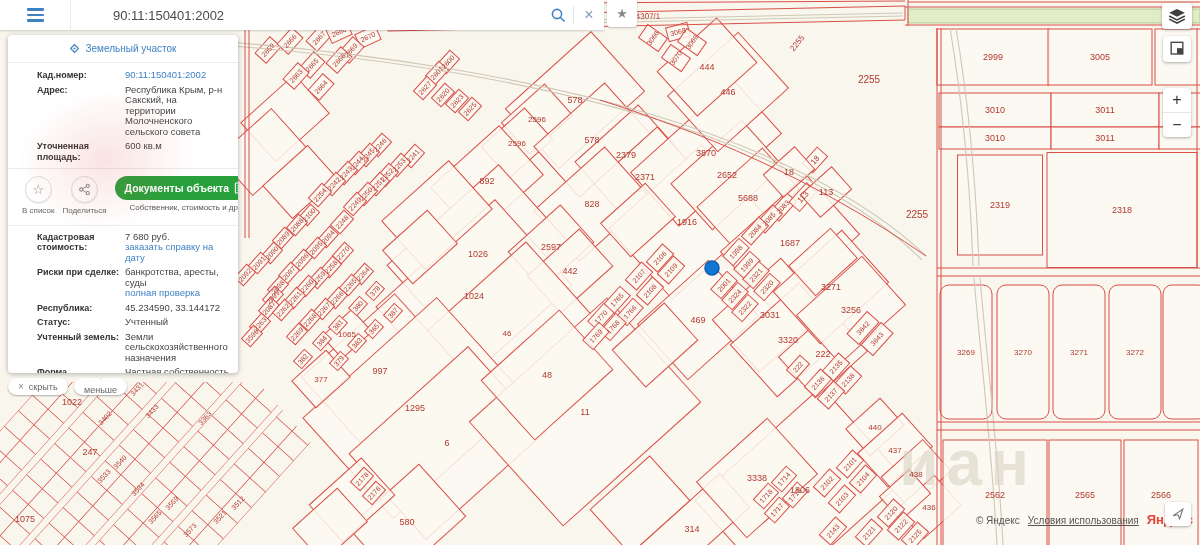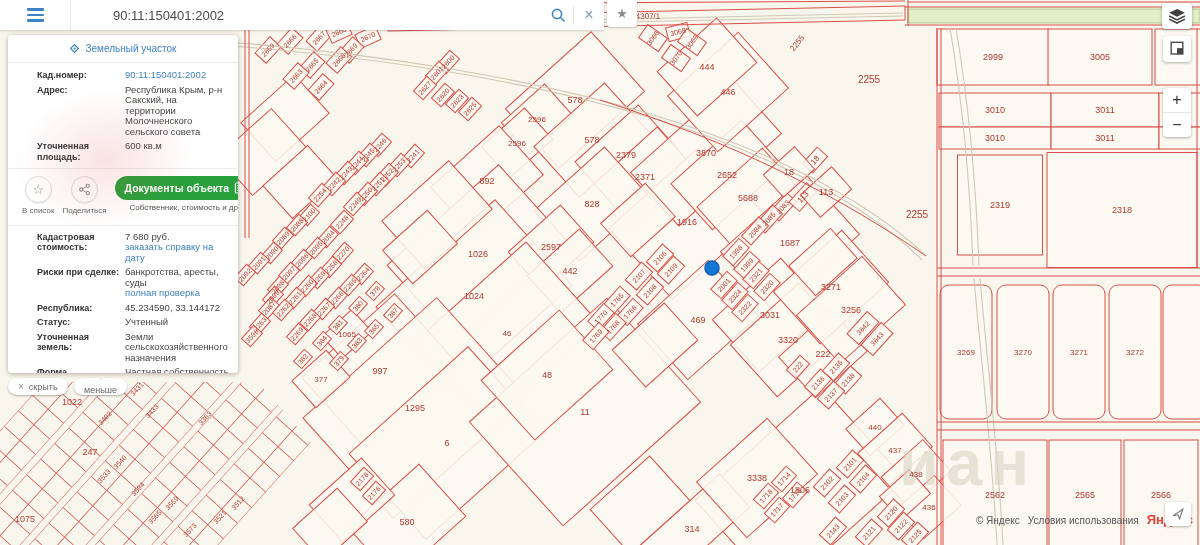"Уточненная земель:" div.p-label { text: Уточненная -> Учтенный }
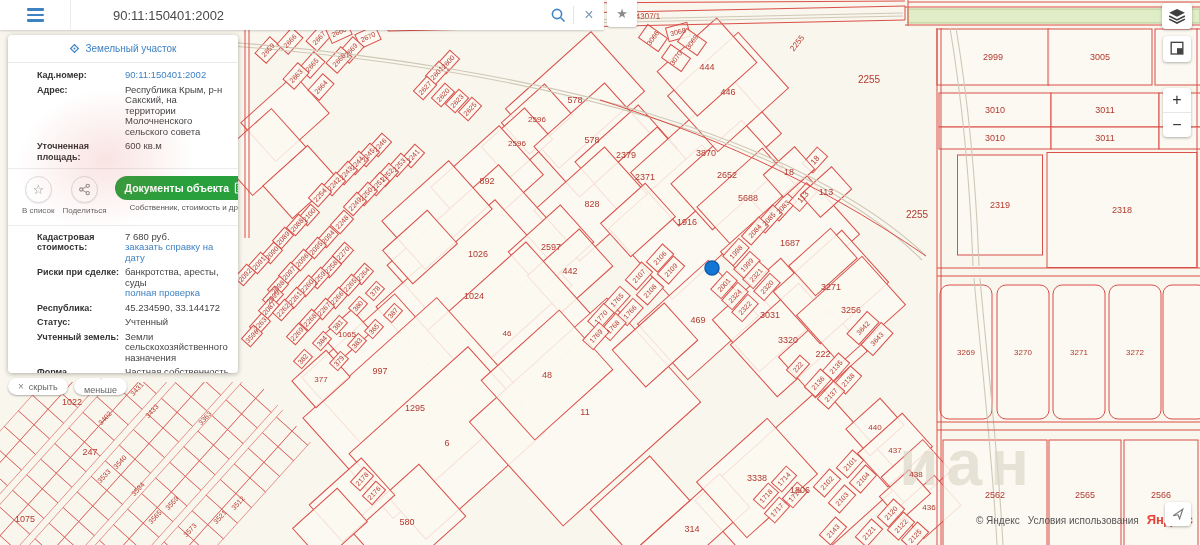"Условия использования" .attribution a { text-decoration: none -> underline }
